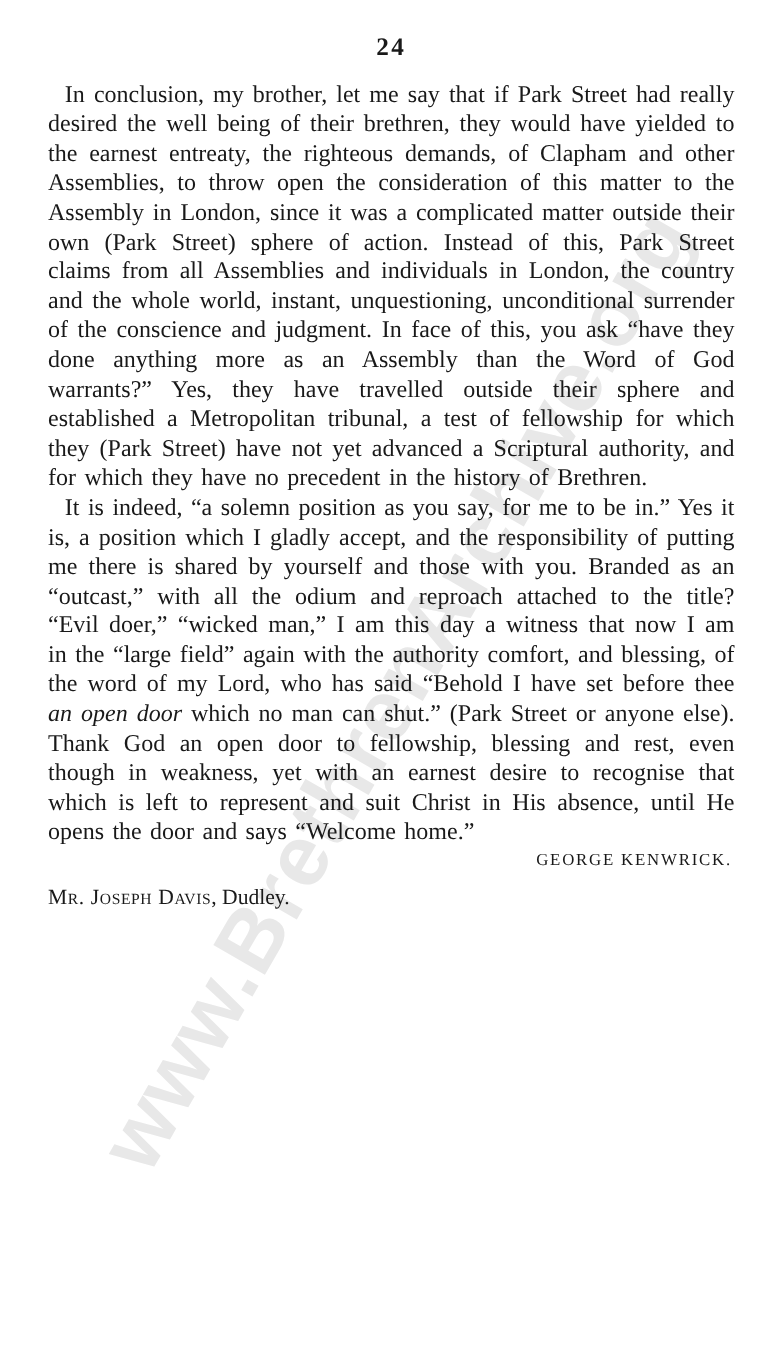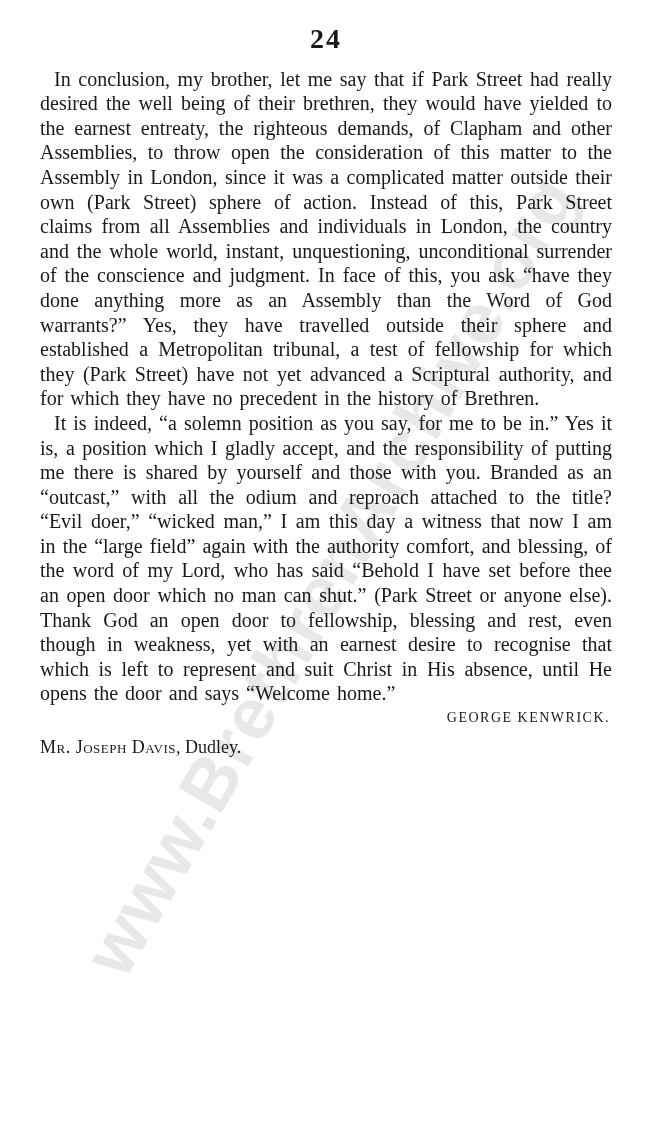"24" .page-number { font-size: 28px -> 21px }
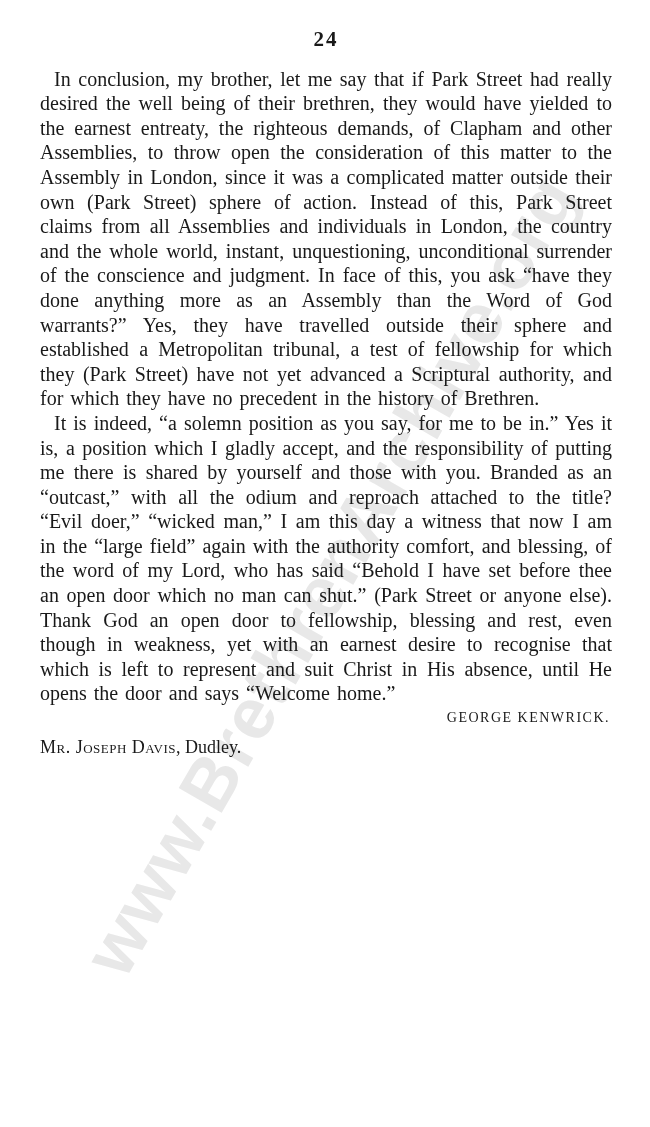"an open door" .it { font-style: none -> italic }
